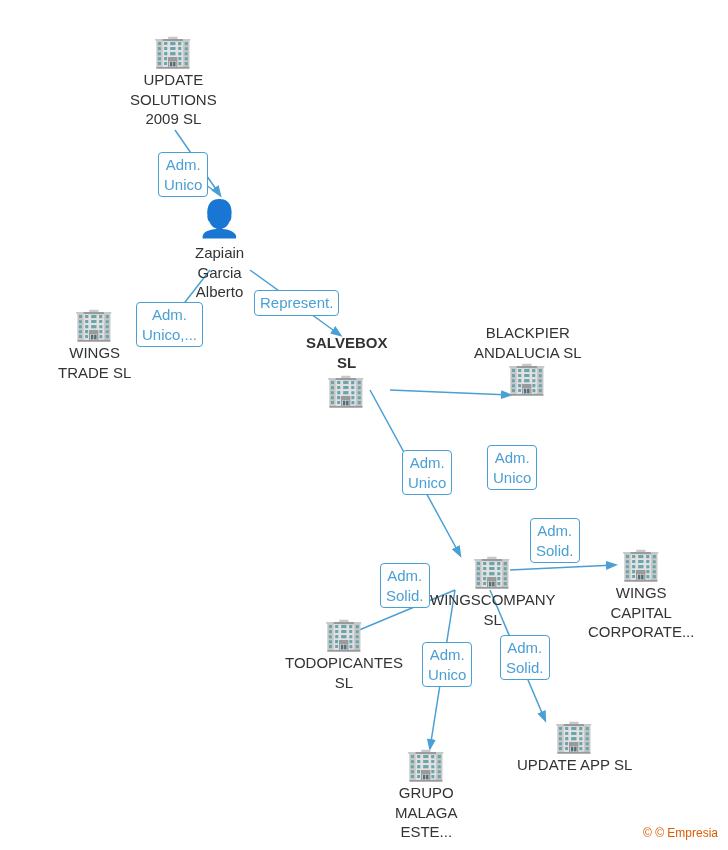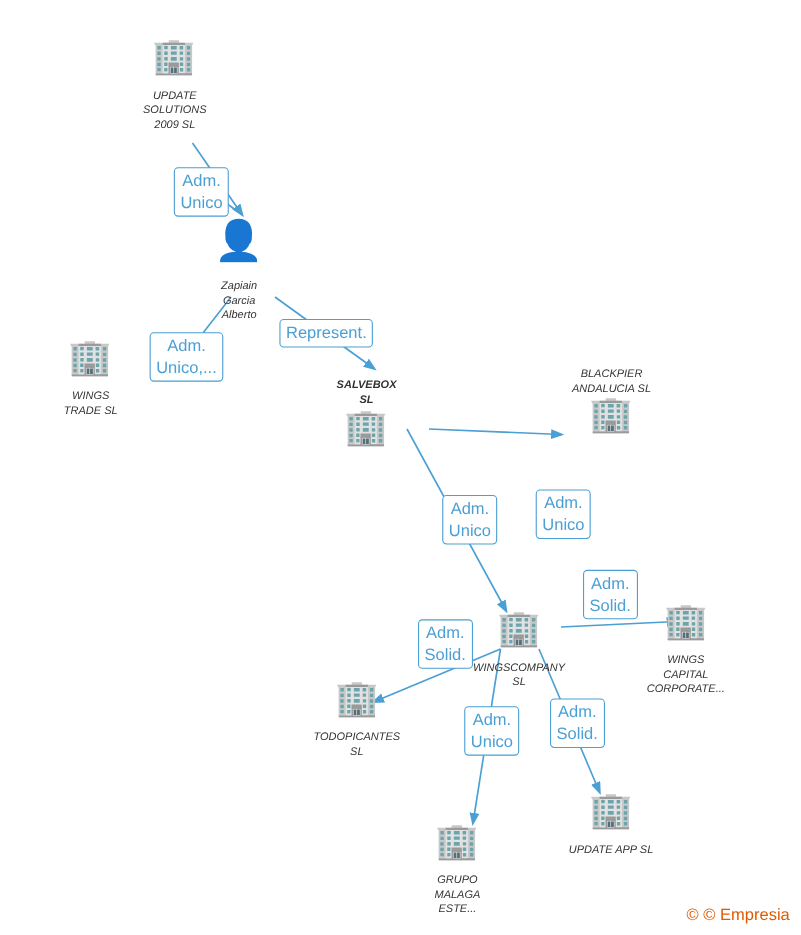"UPDATE" .node-label { font-size: 10px -> 15px; font-style: italic -> none; margin-top: 14px -> 3px }
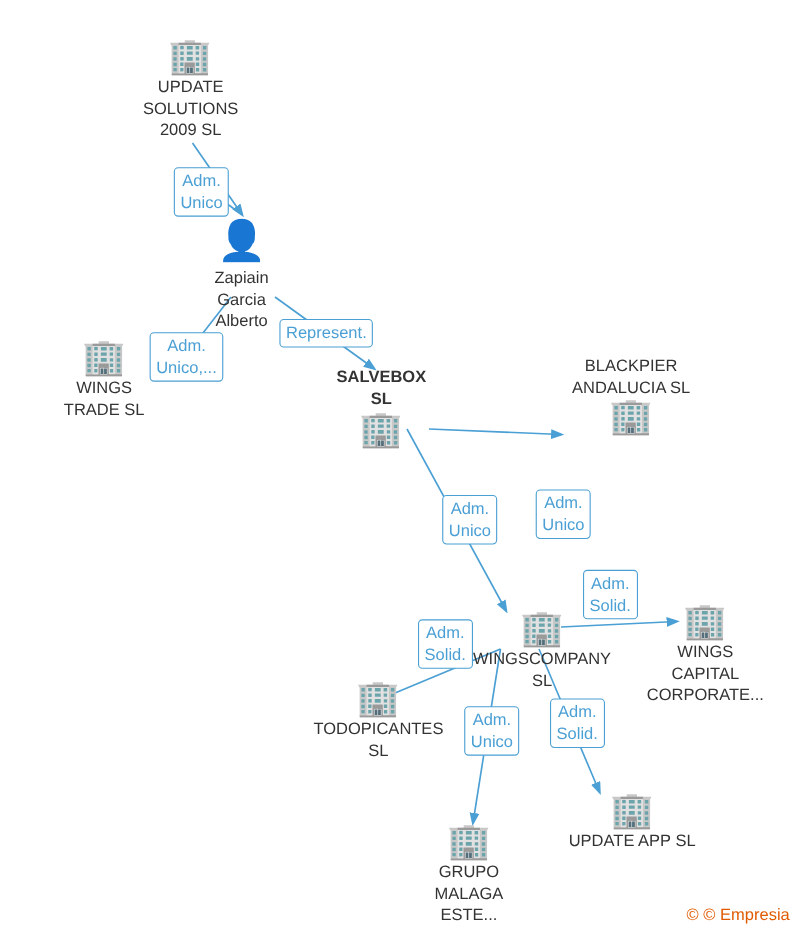"BLACKPIER" div.node { left: 520px -> 474px }
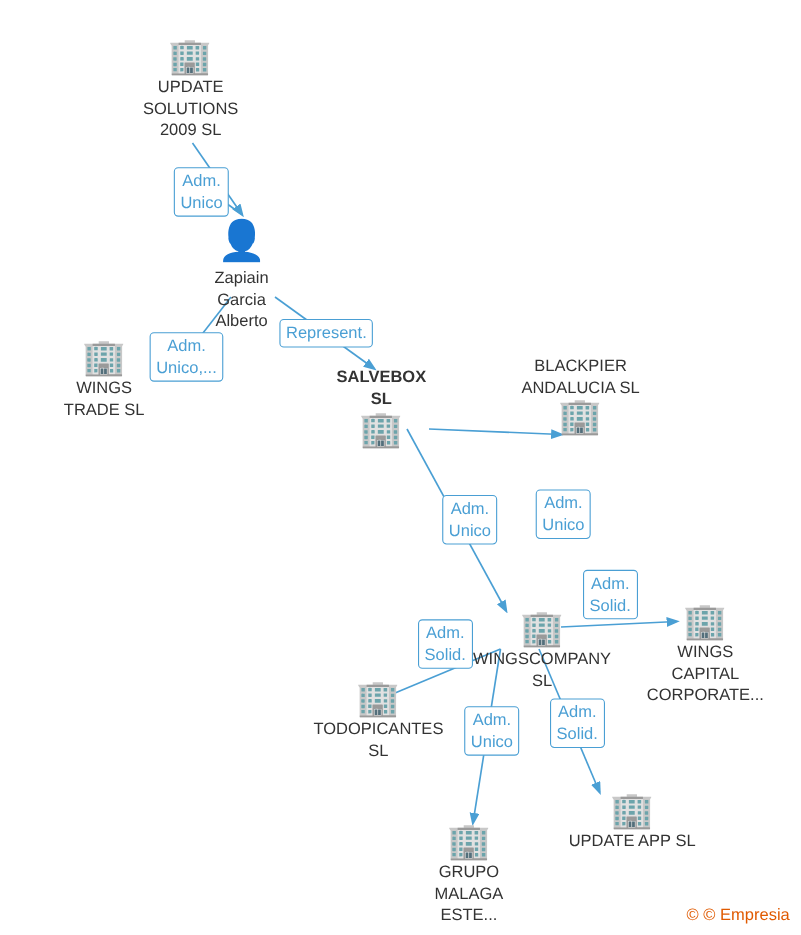"© © Empresia" .watermark { font-size: 15px -> 12px }
